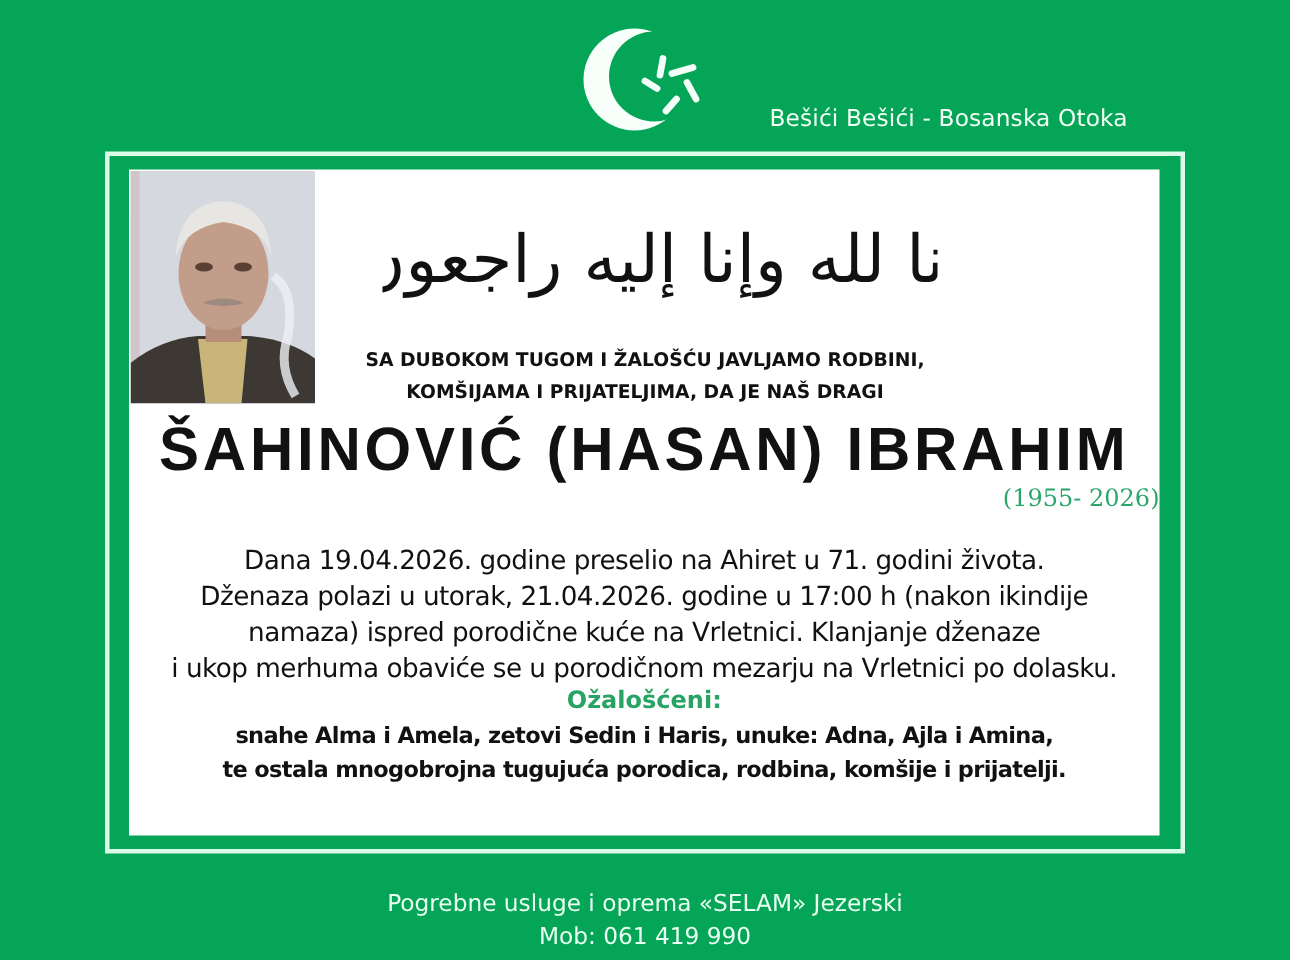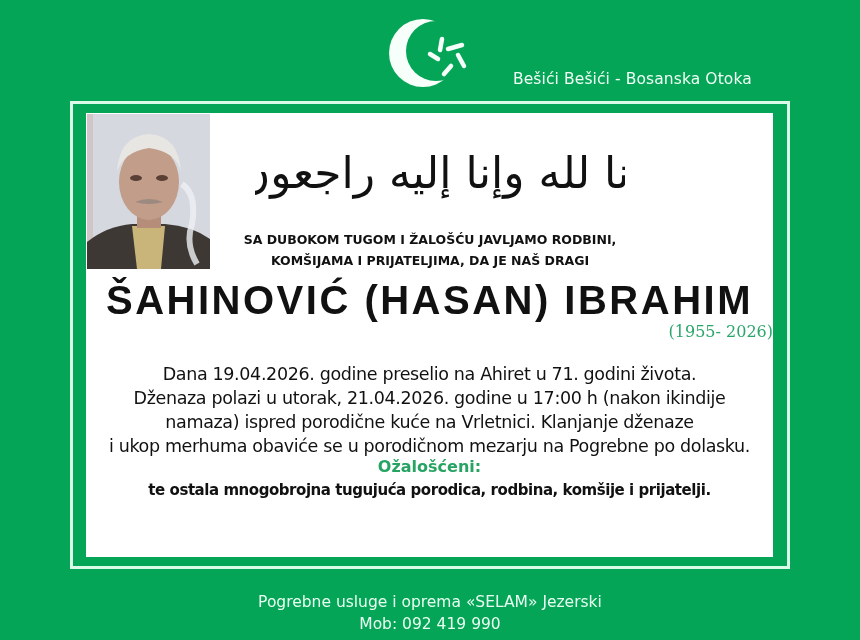"i ukop merhuma obaviće se" span { text: Pogrebne -> Vrletnici }
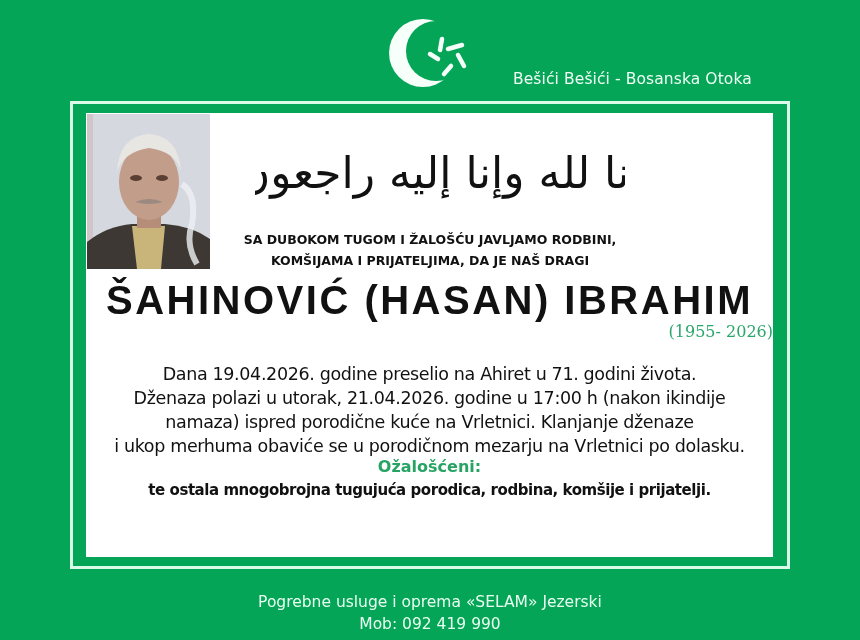"snahe Alma i Amela, zetovi" span { html: none -> <span>snahe Alma i Amela, zetovi Sedin i Haris, unuke: Adna, Ajla i Amina,</span> }
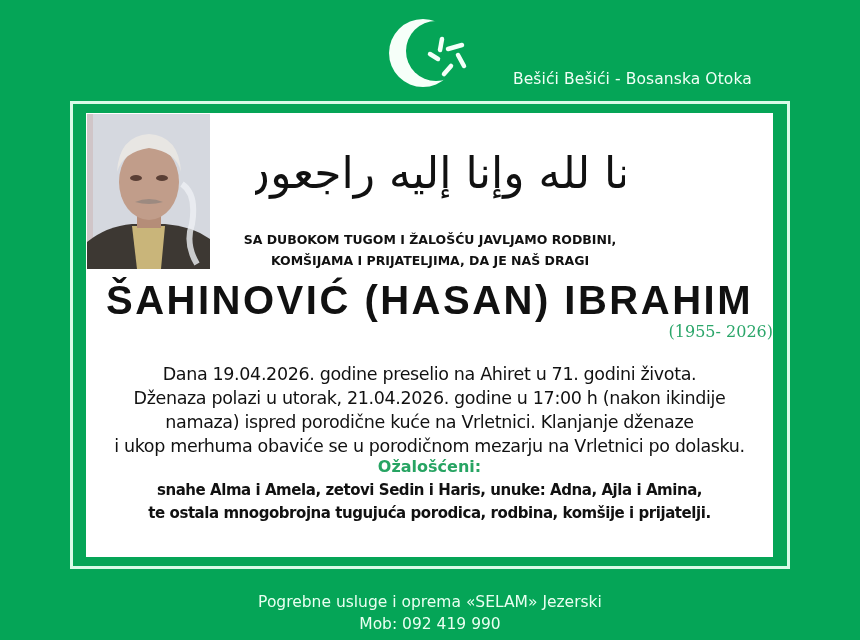"Mob: 092 419 990" span { text: 092 419 990 -> 061 419 990 }
